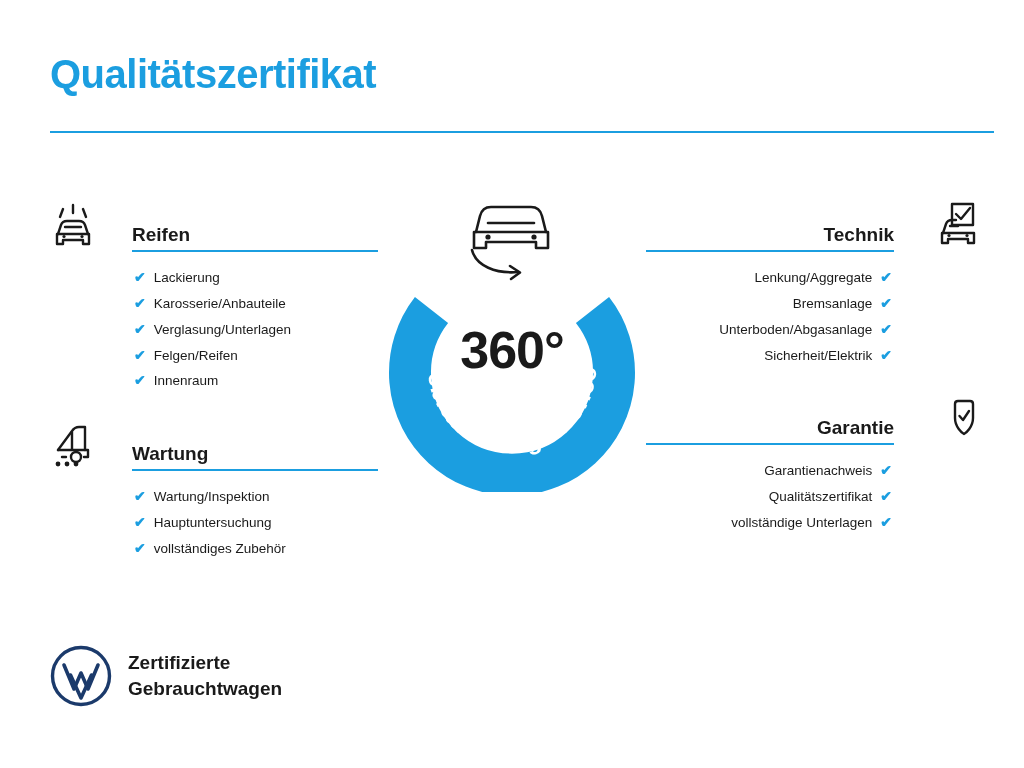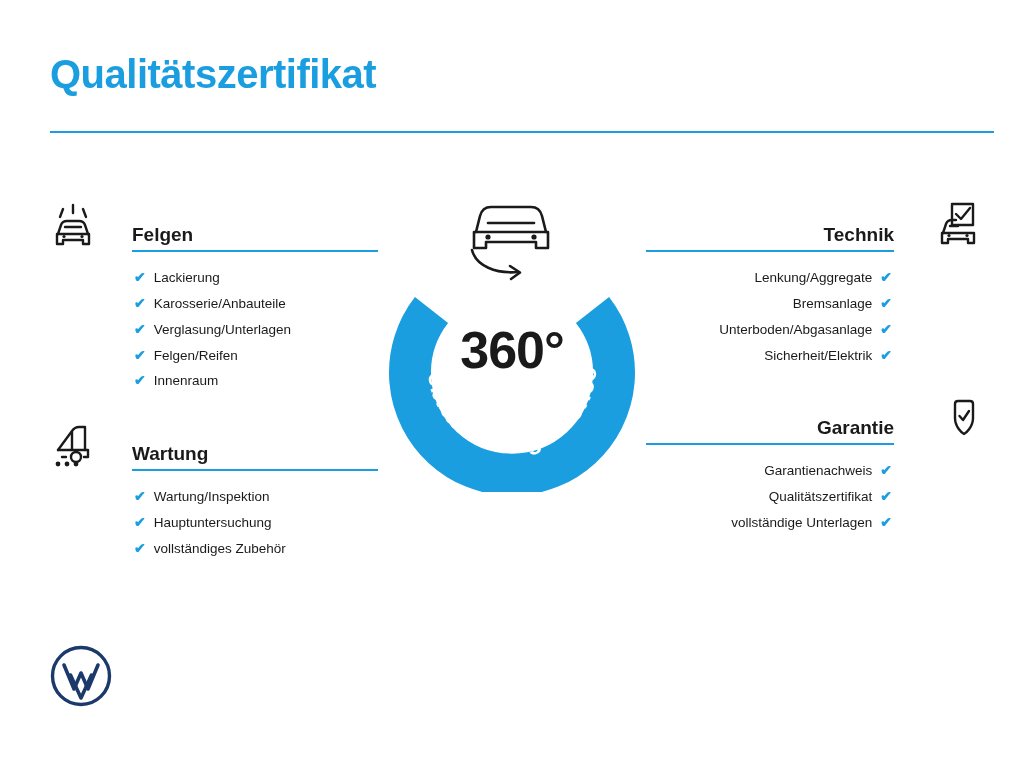"Felgen" div.block-title { text: Felgen -> Reifen }
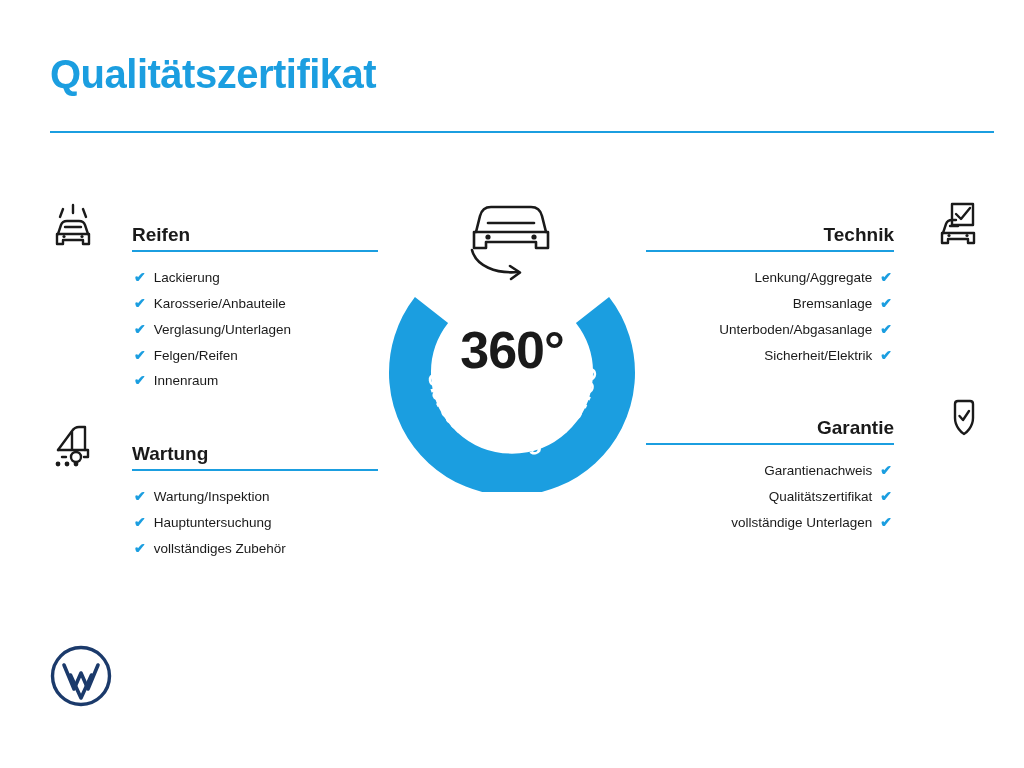"Zertifizierte" div.footer-text { html: none -> <div> <div>Zertifizierte</div> <div>Gebrauchtwagen</div> </div> }
